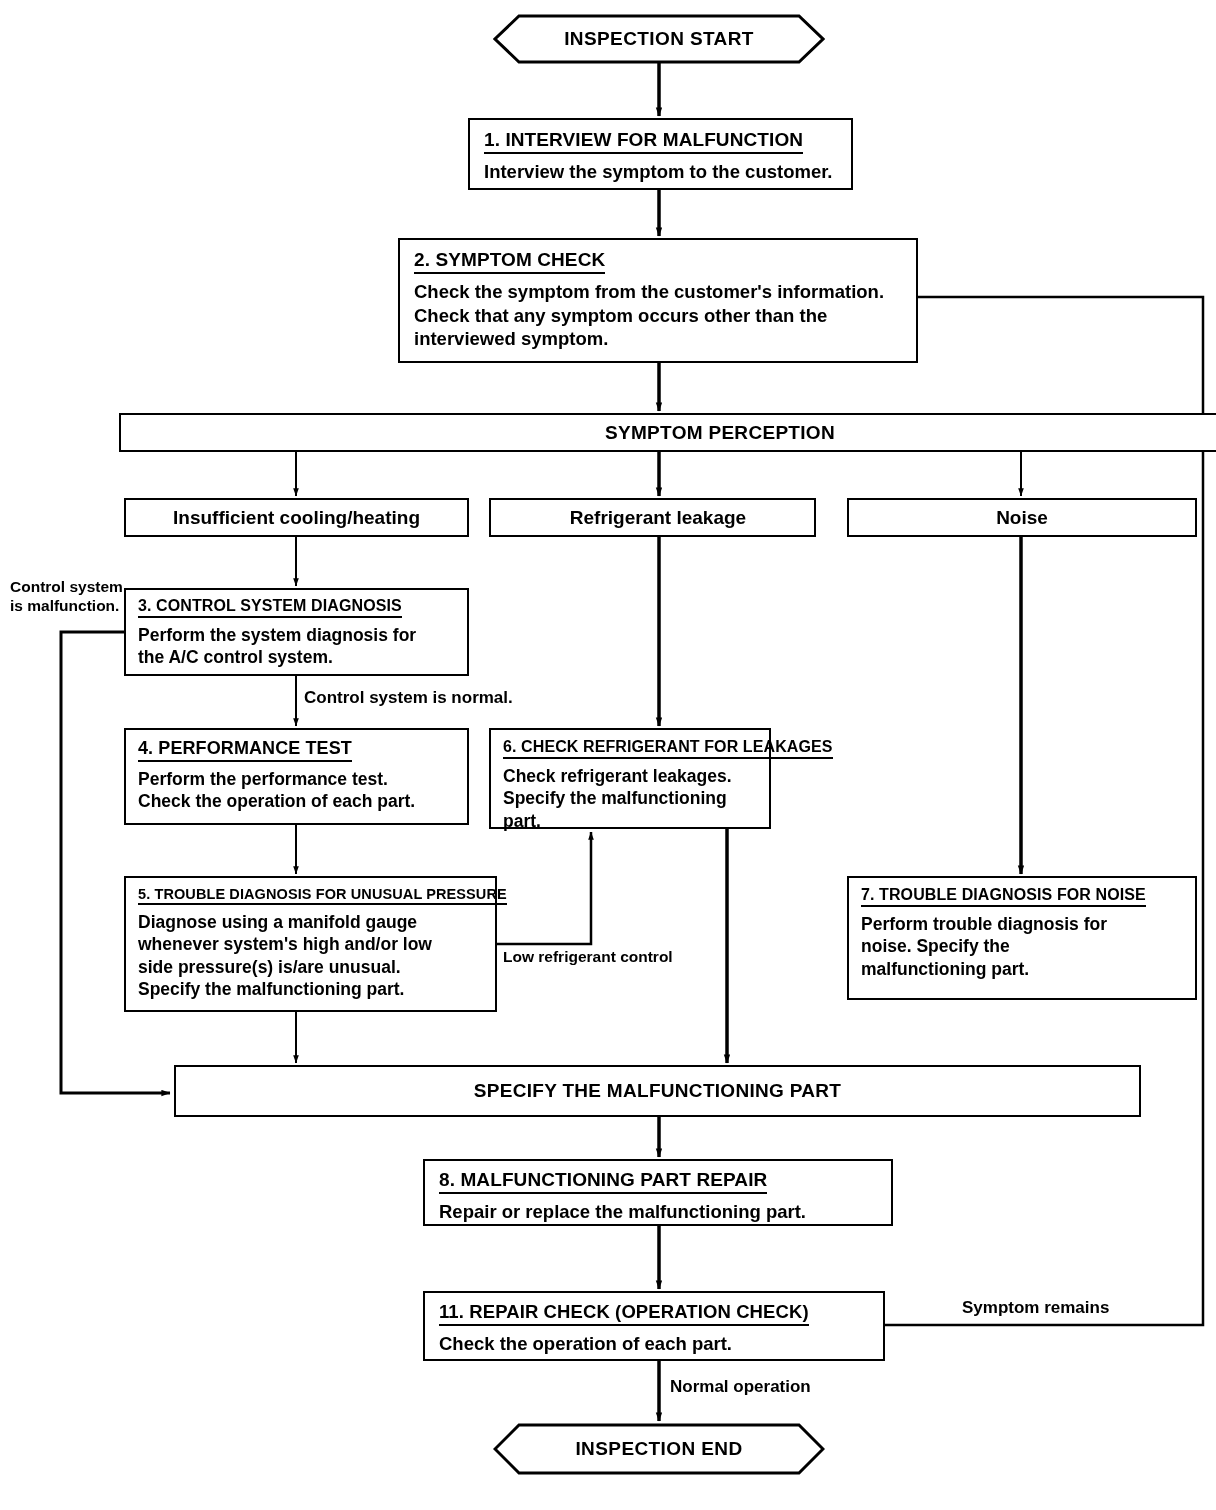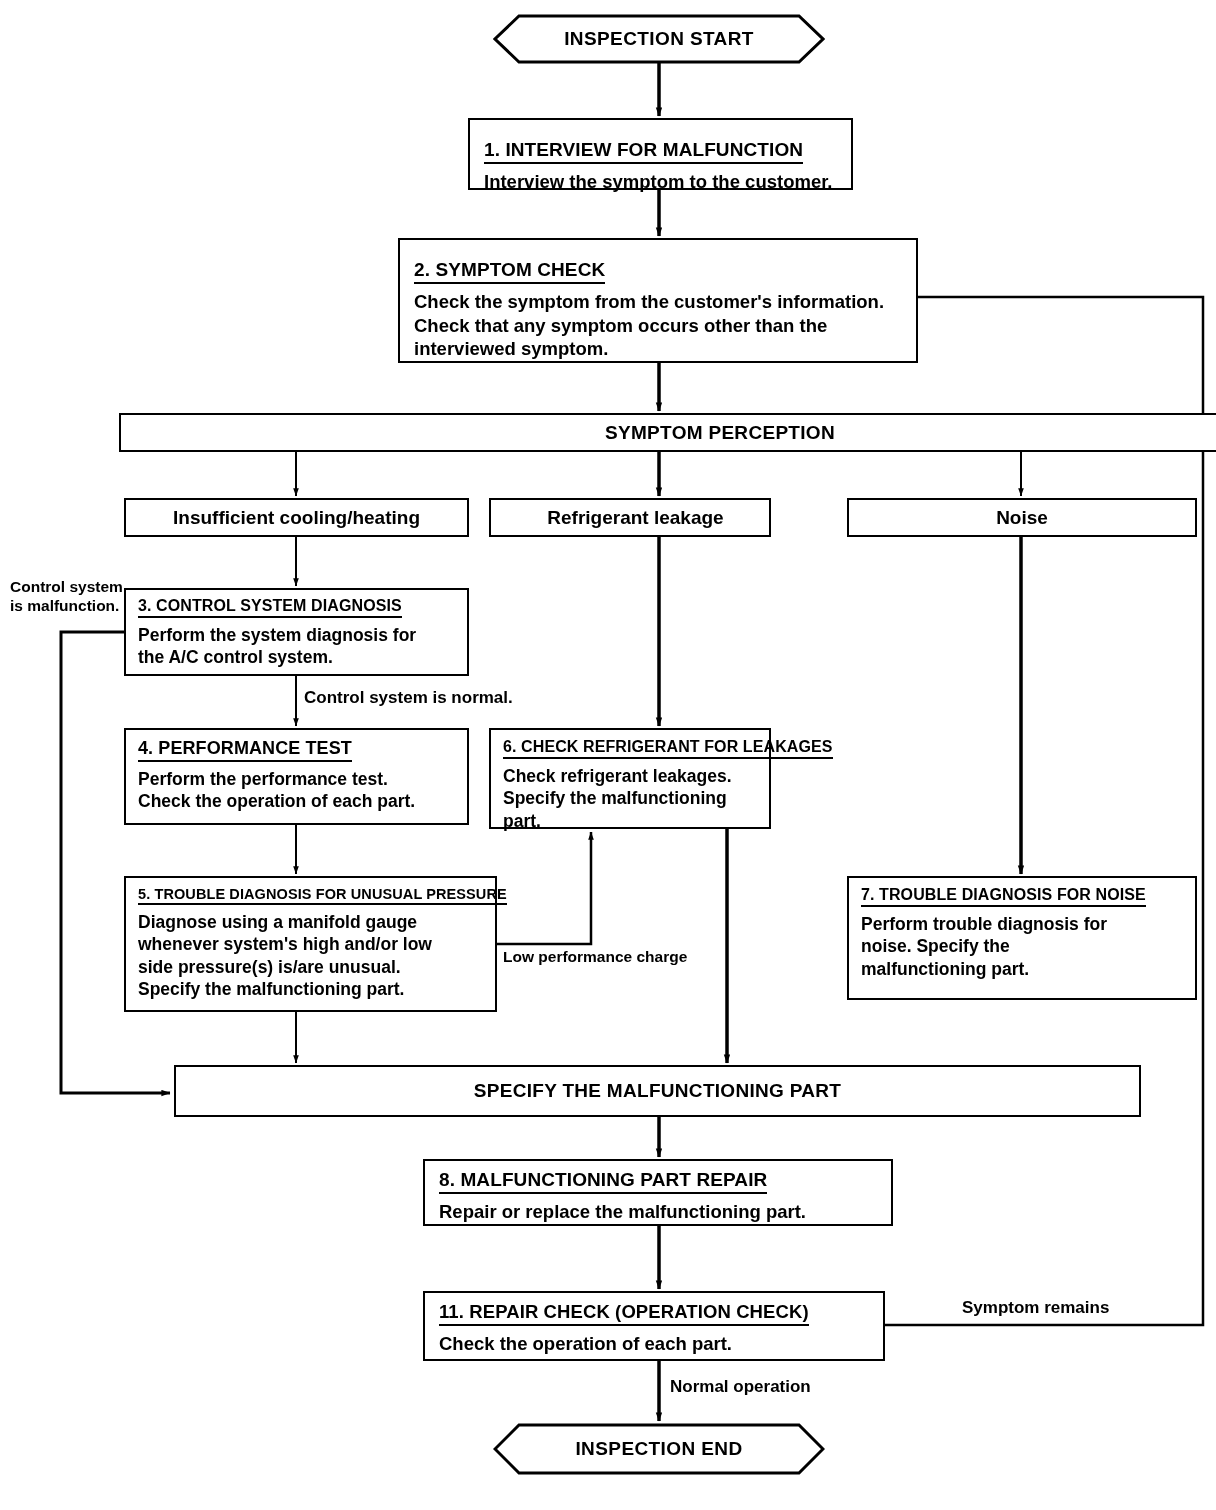"1. INTERVIEW FOR MALFUNCTION" .node-inner { padding: 19px 14px 6px 14px -> 9px 14px 6px 14px }
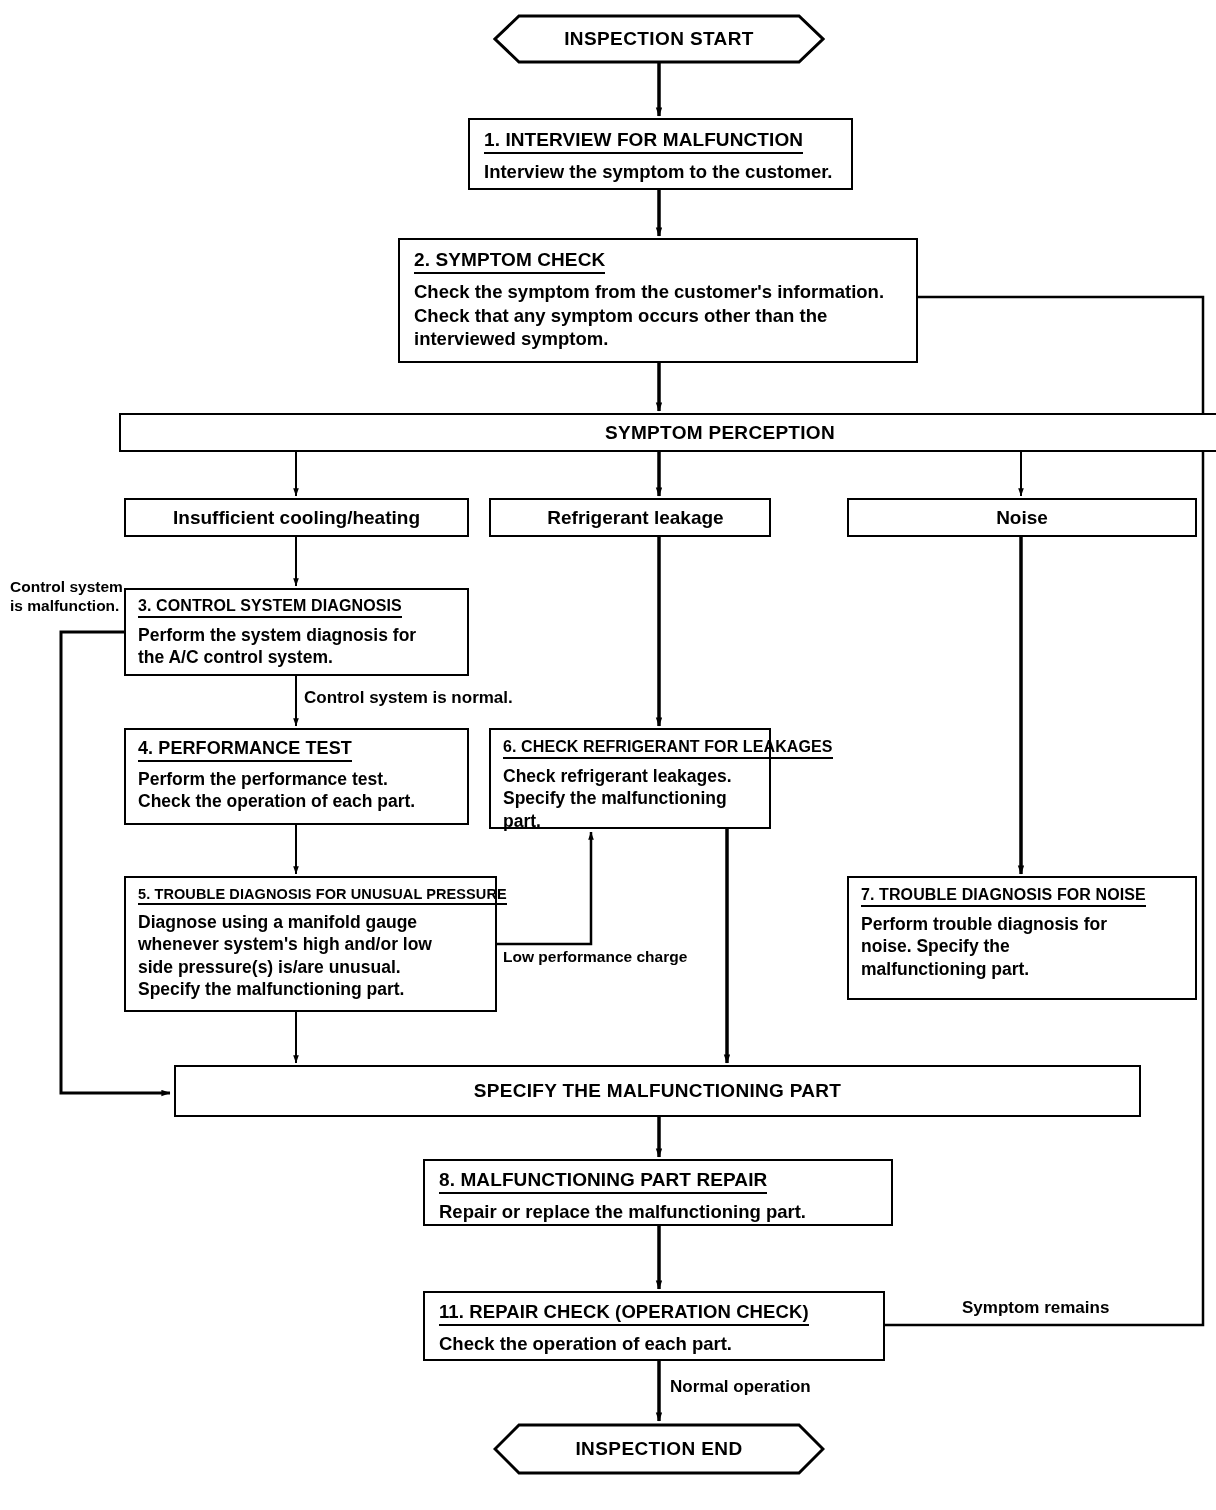"Refrigerant leakage" div.node { width: 282px -> 327px }
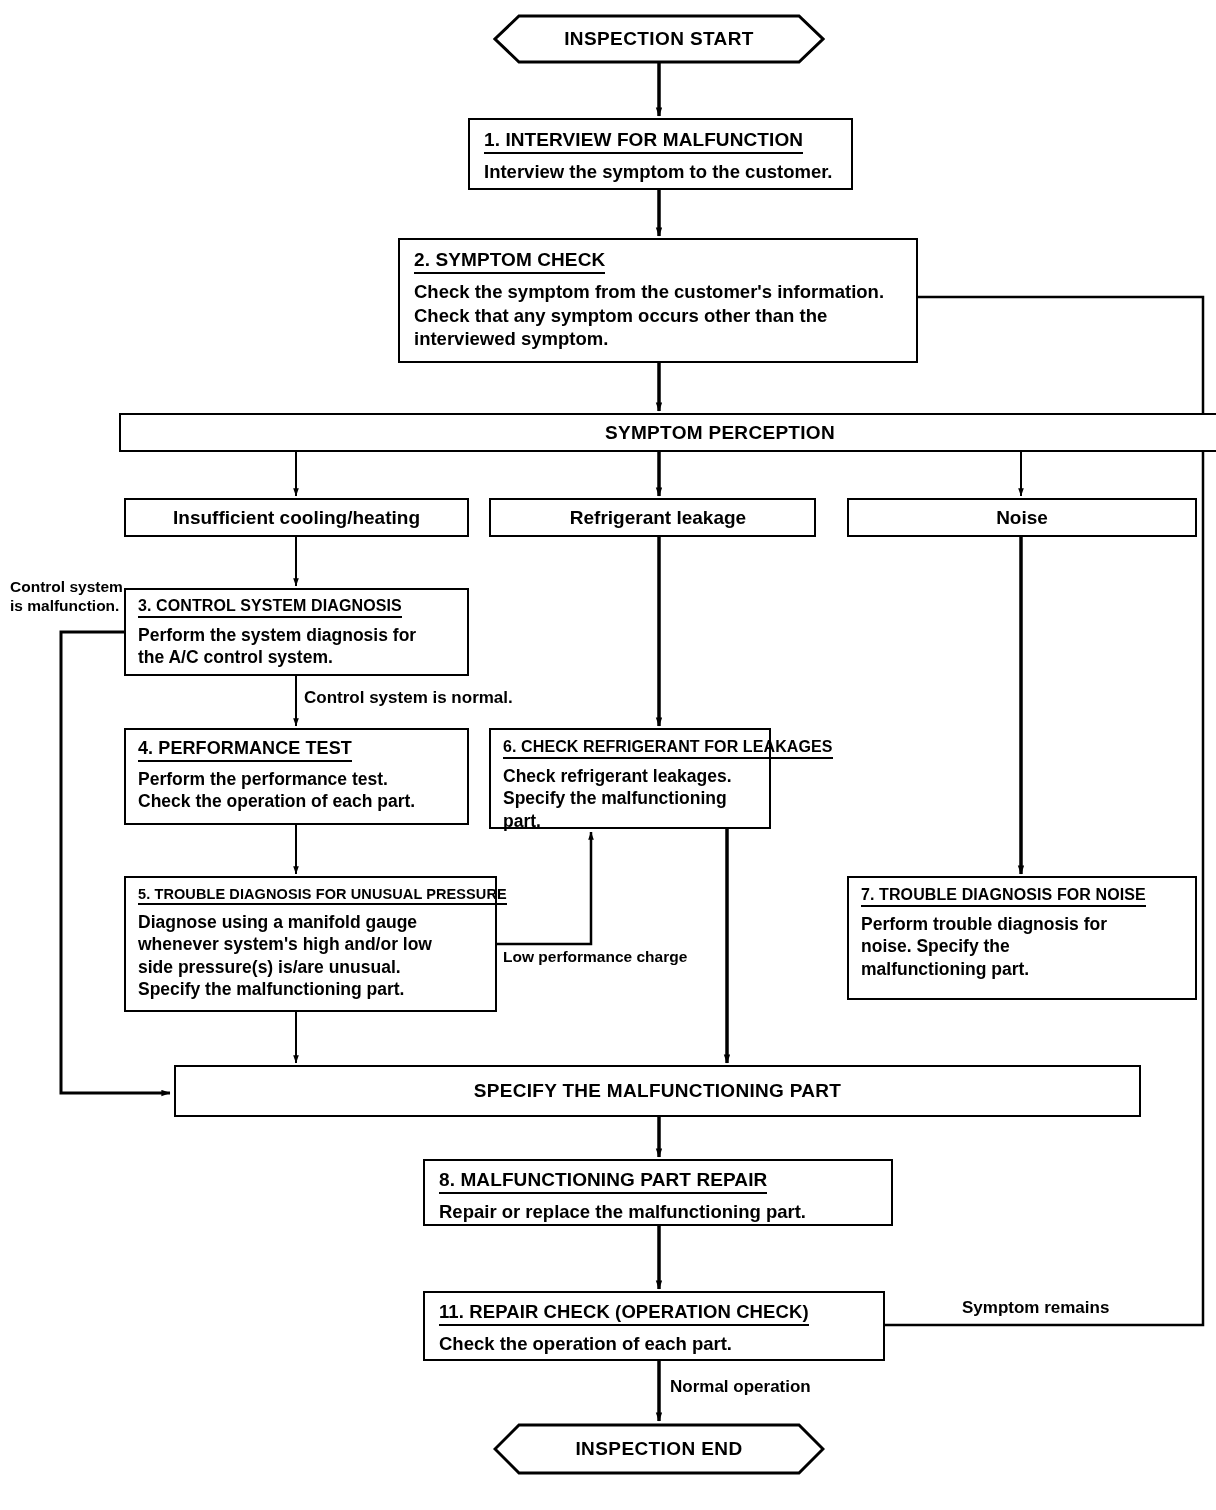"Low performance charge" div.edge-label { text: performance charge -> refrigerant control }
